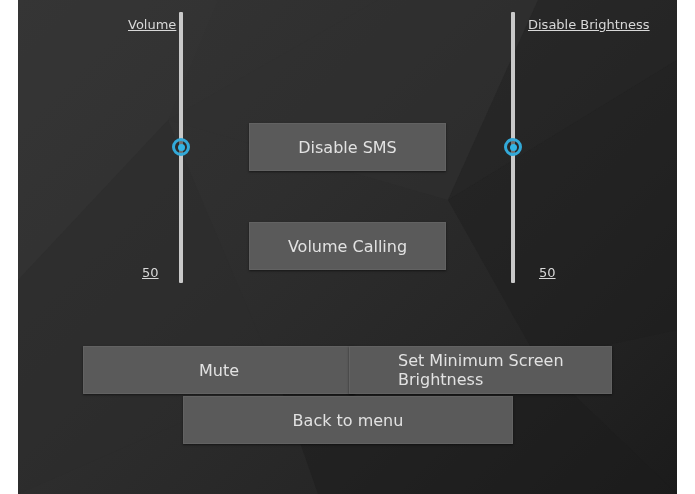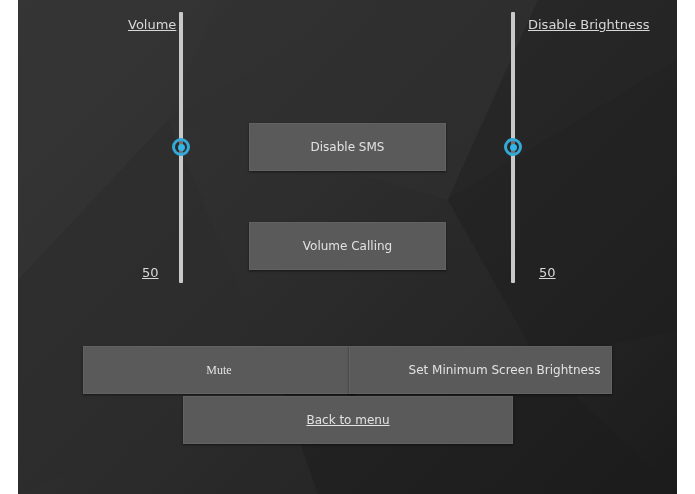"Disable SMS" .btn { font-size: 12px -> 16px }
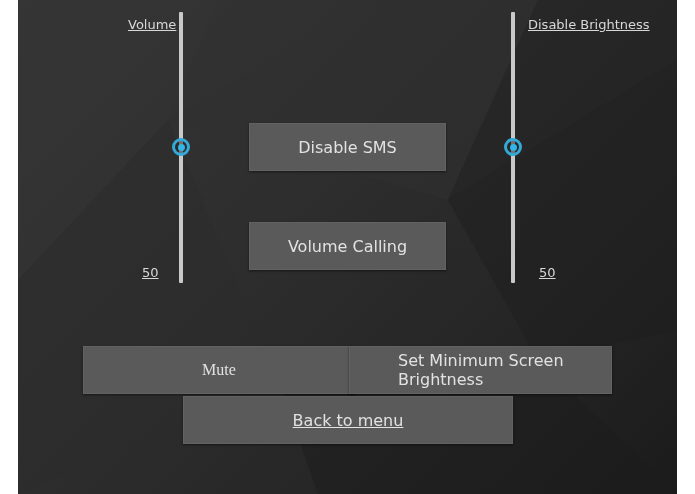"Mute" div.btn { font-family: Liberation Serif, serif -> none }
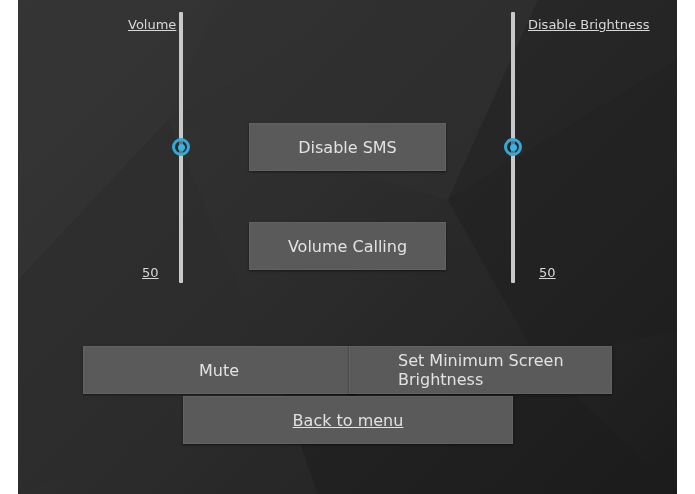"Back to menu" div.btn { text-decoration: underline -> none }
